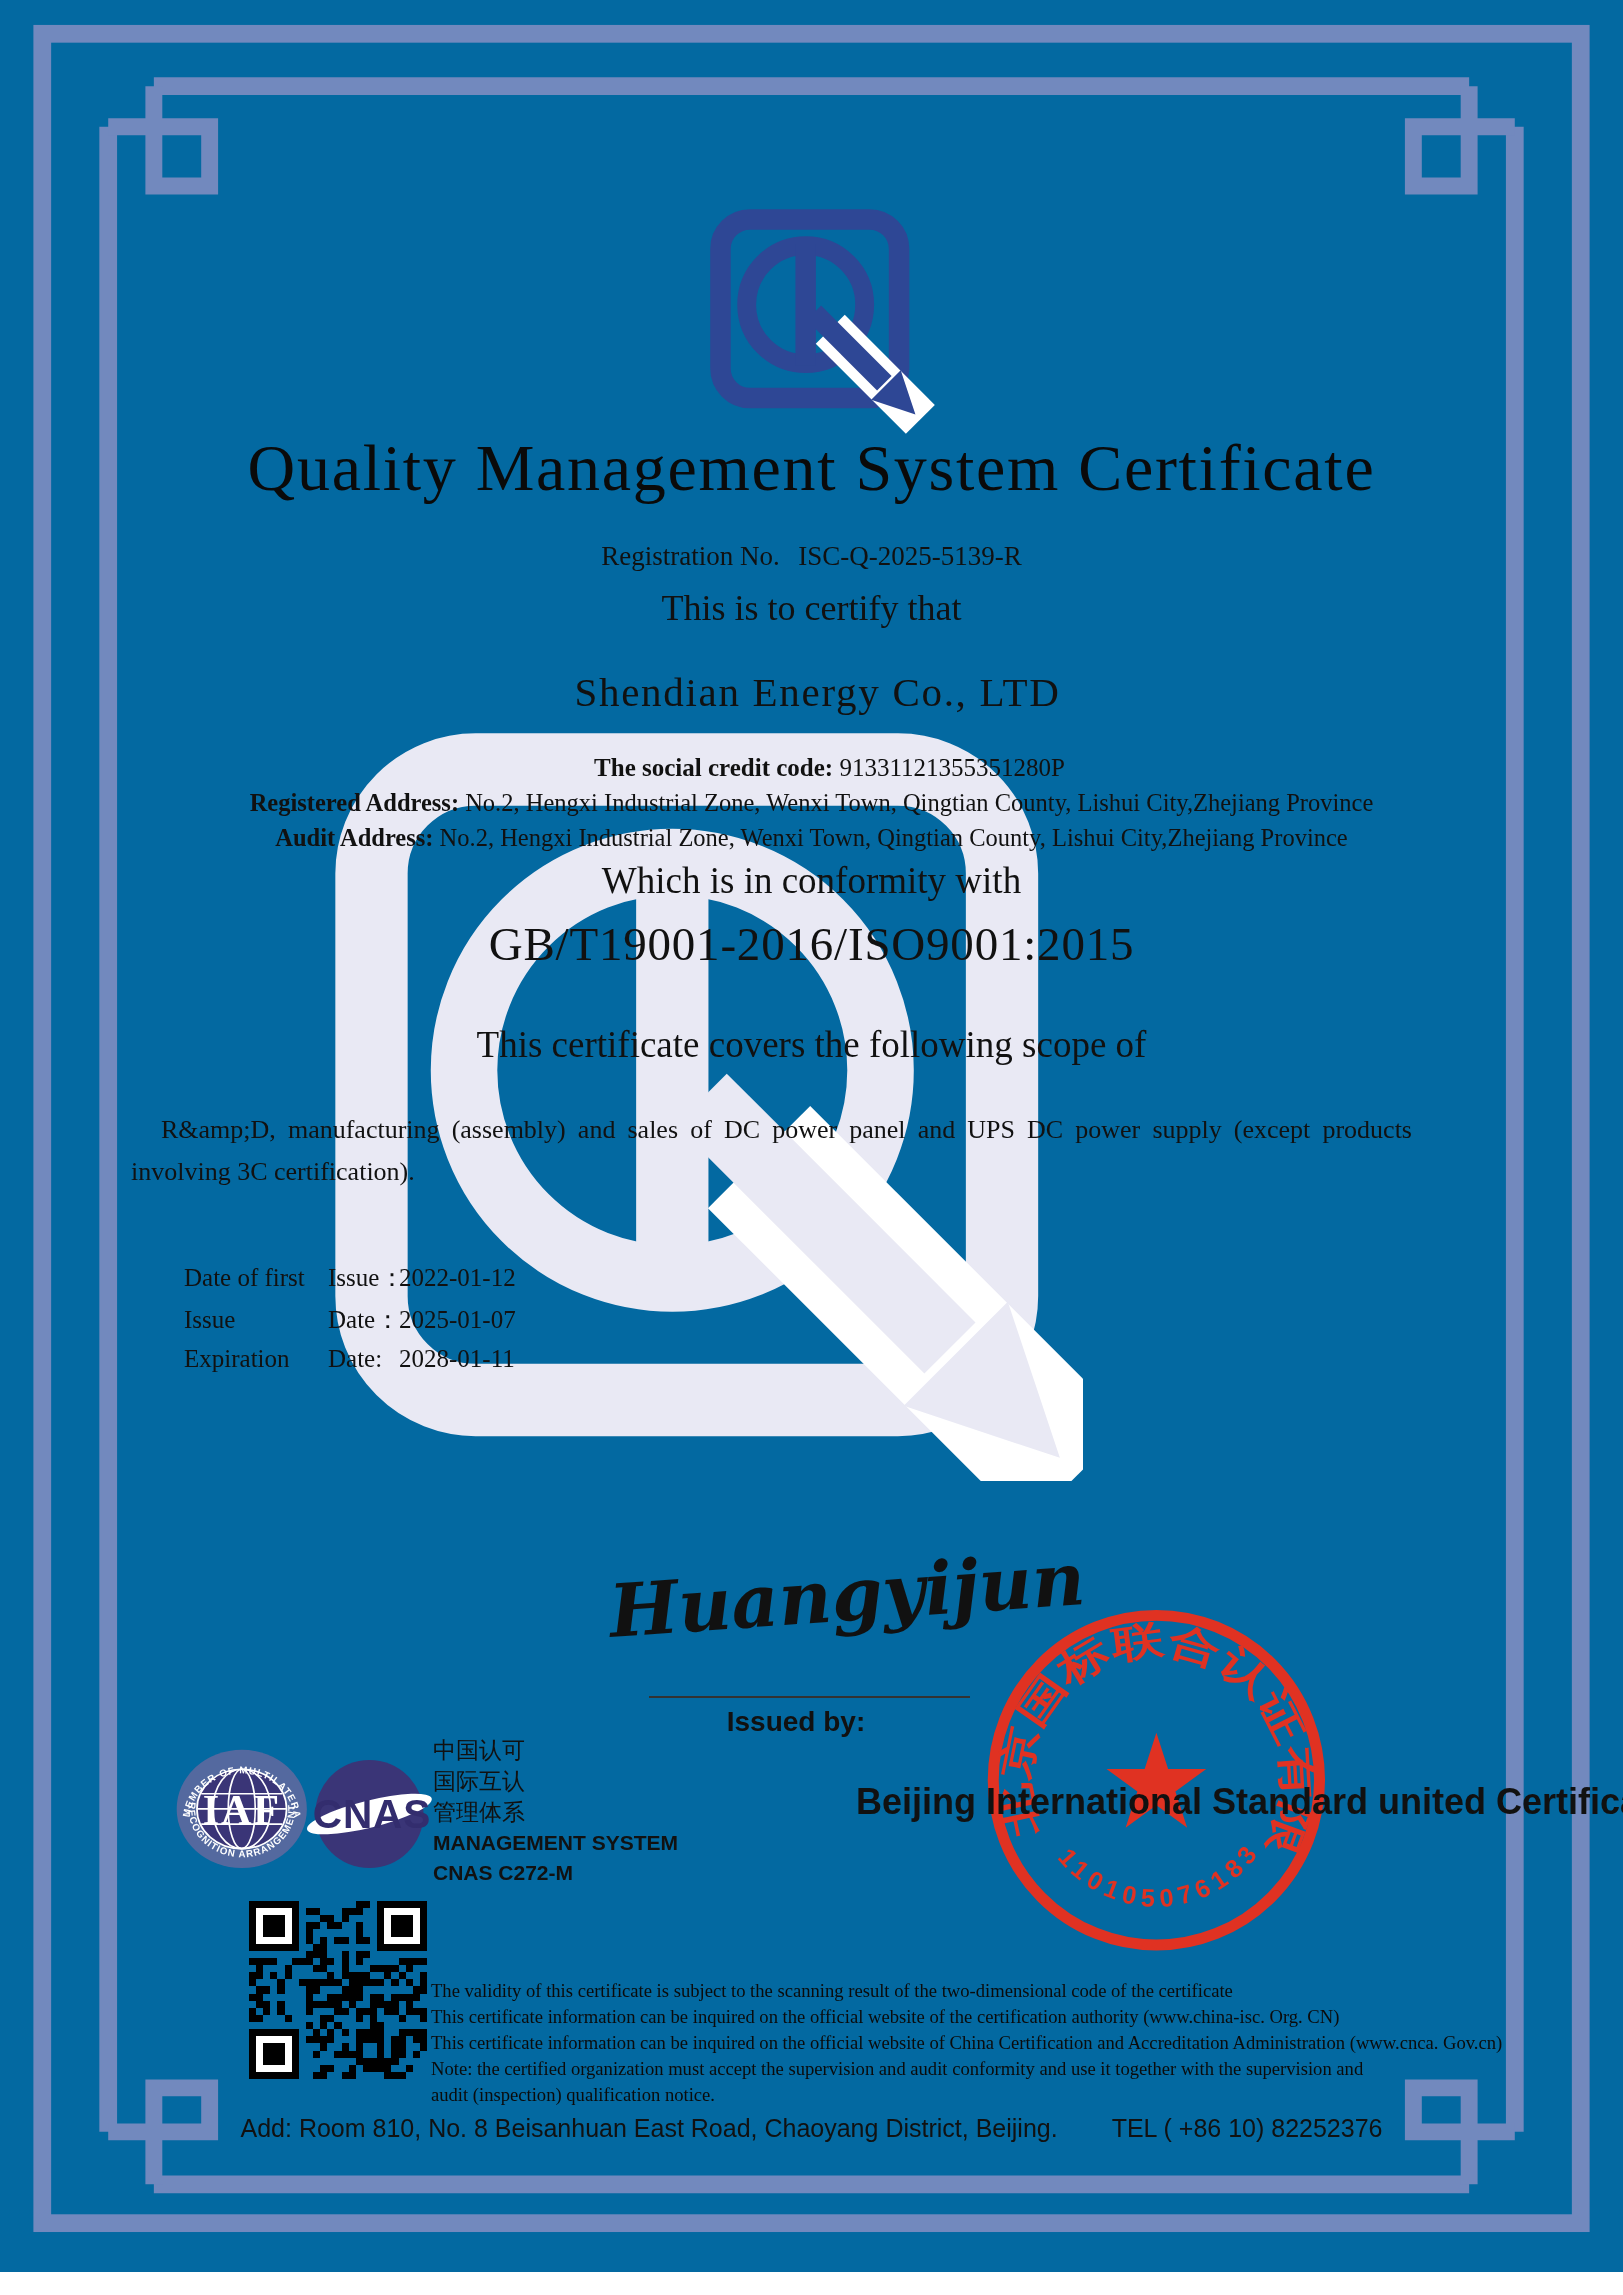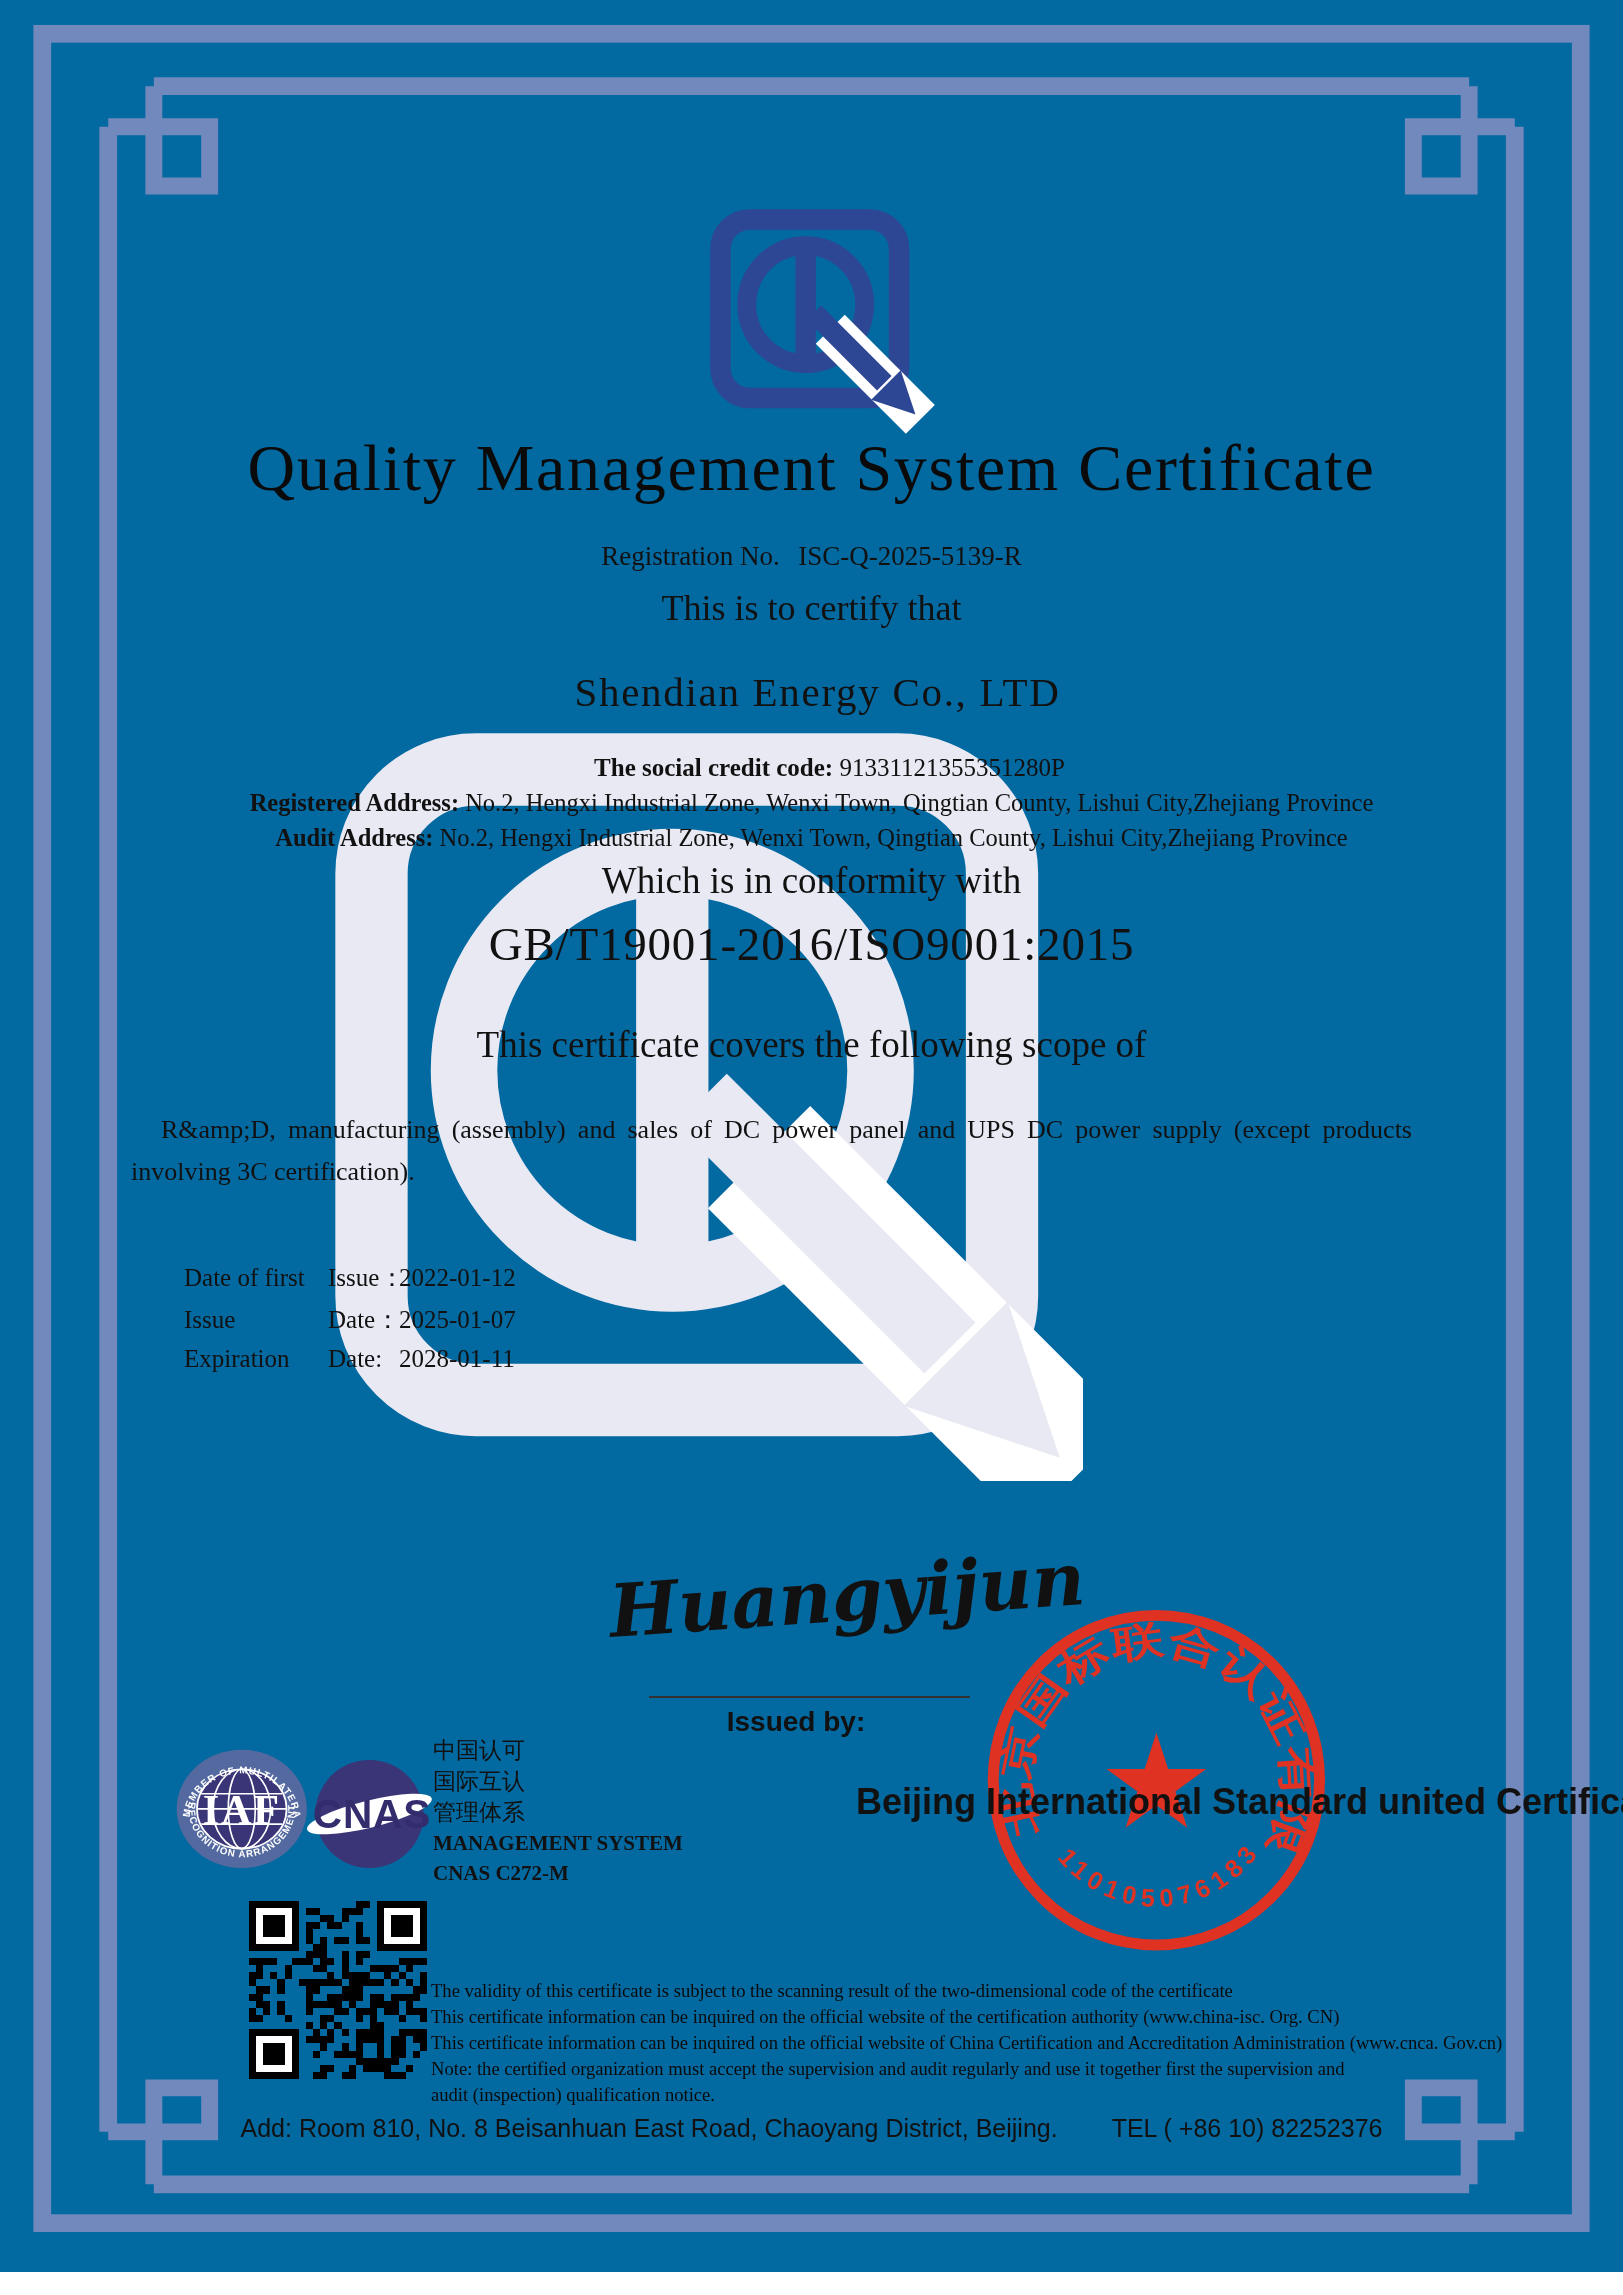"MANAGEMENT SYSTEM" .cjkblock .en { font-family: Liberation Serif, serif -> Liberation Sans, sans-serif }
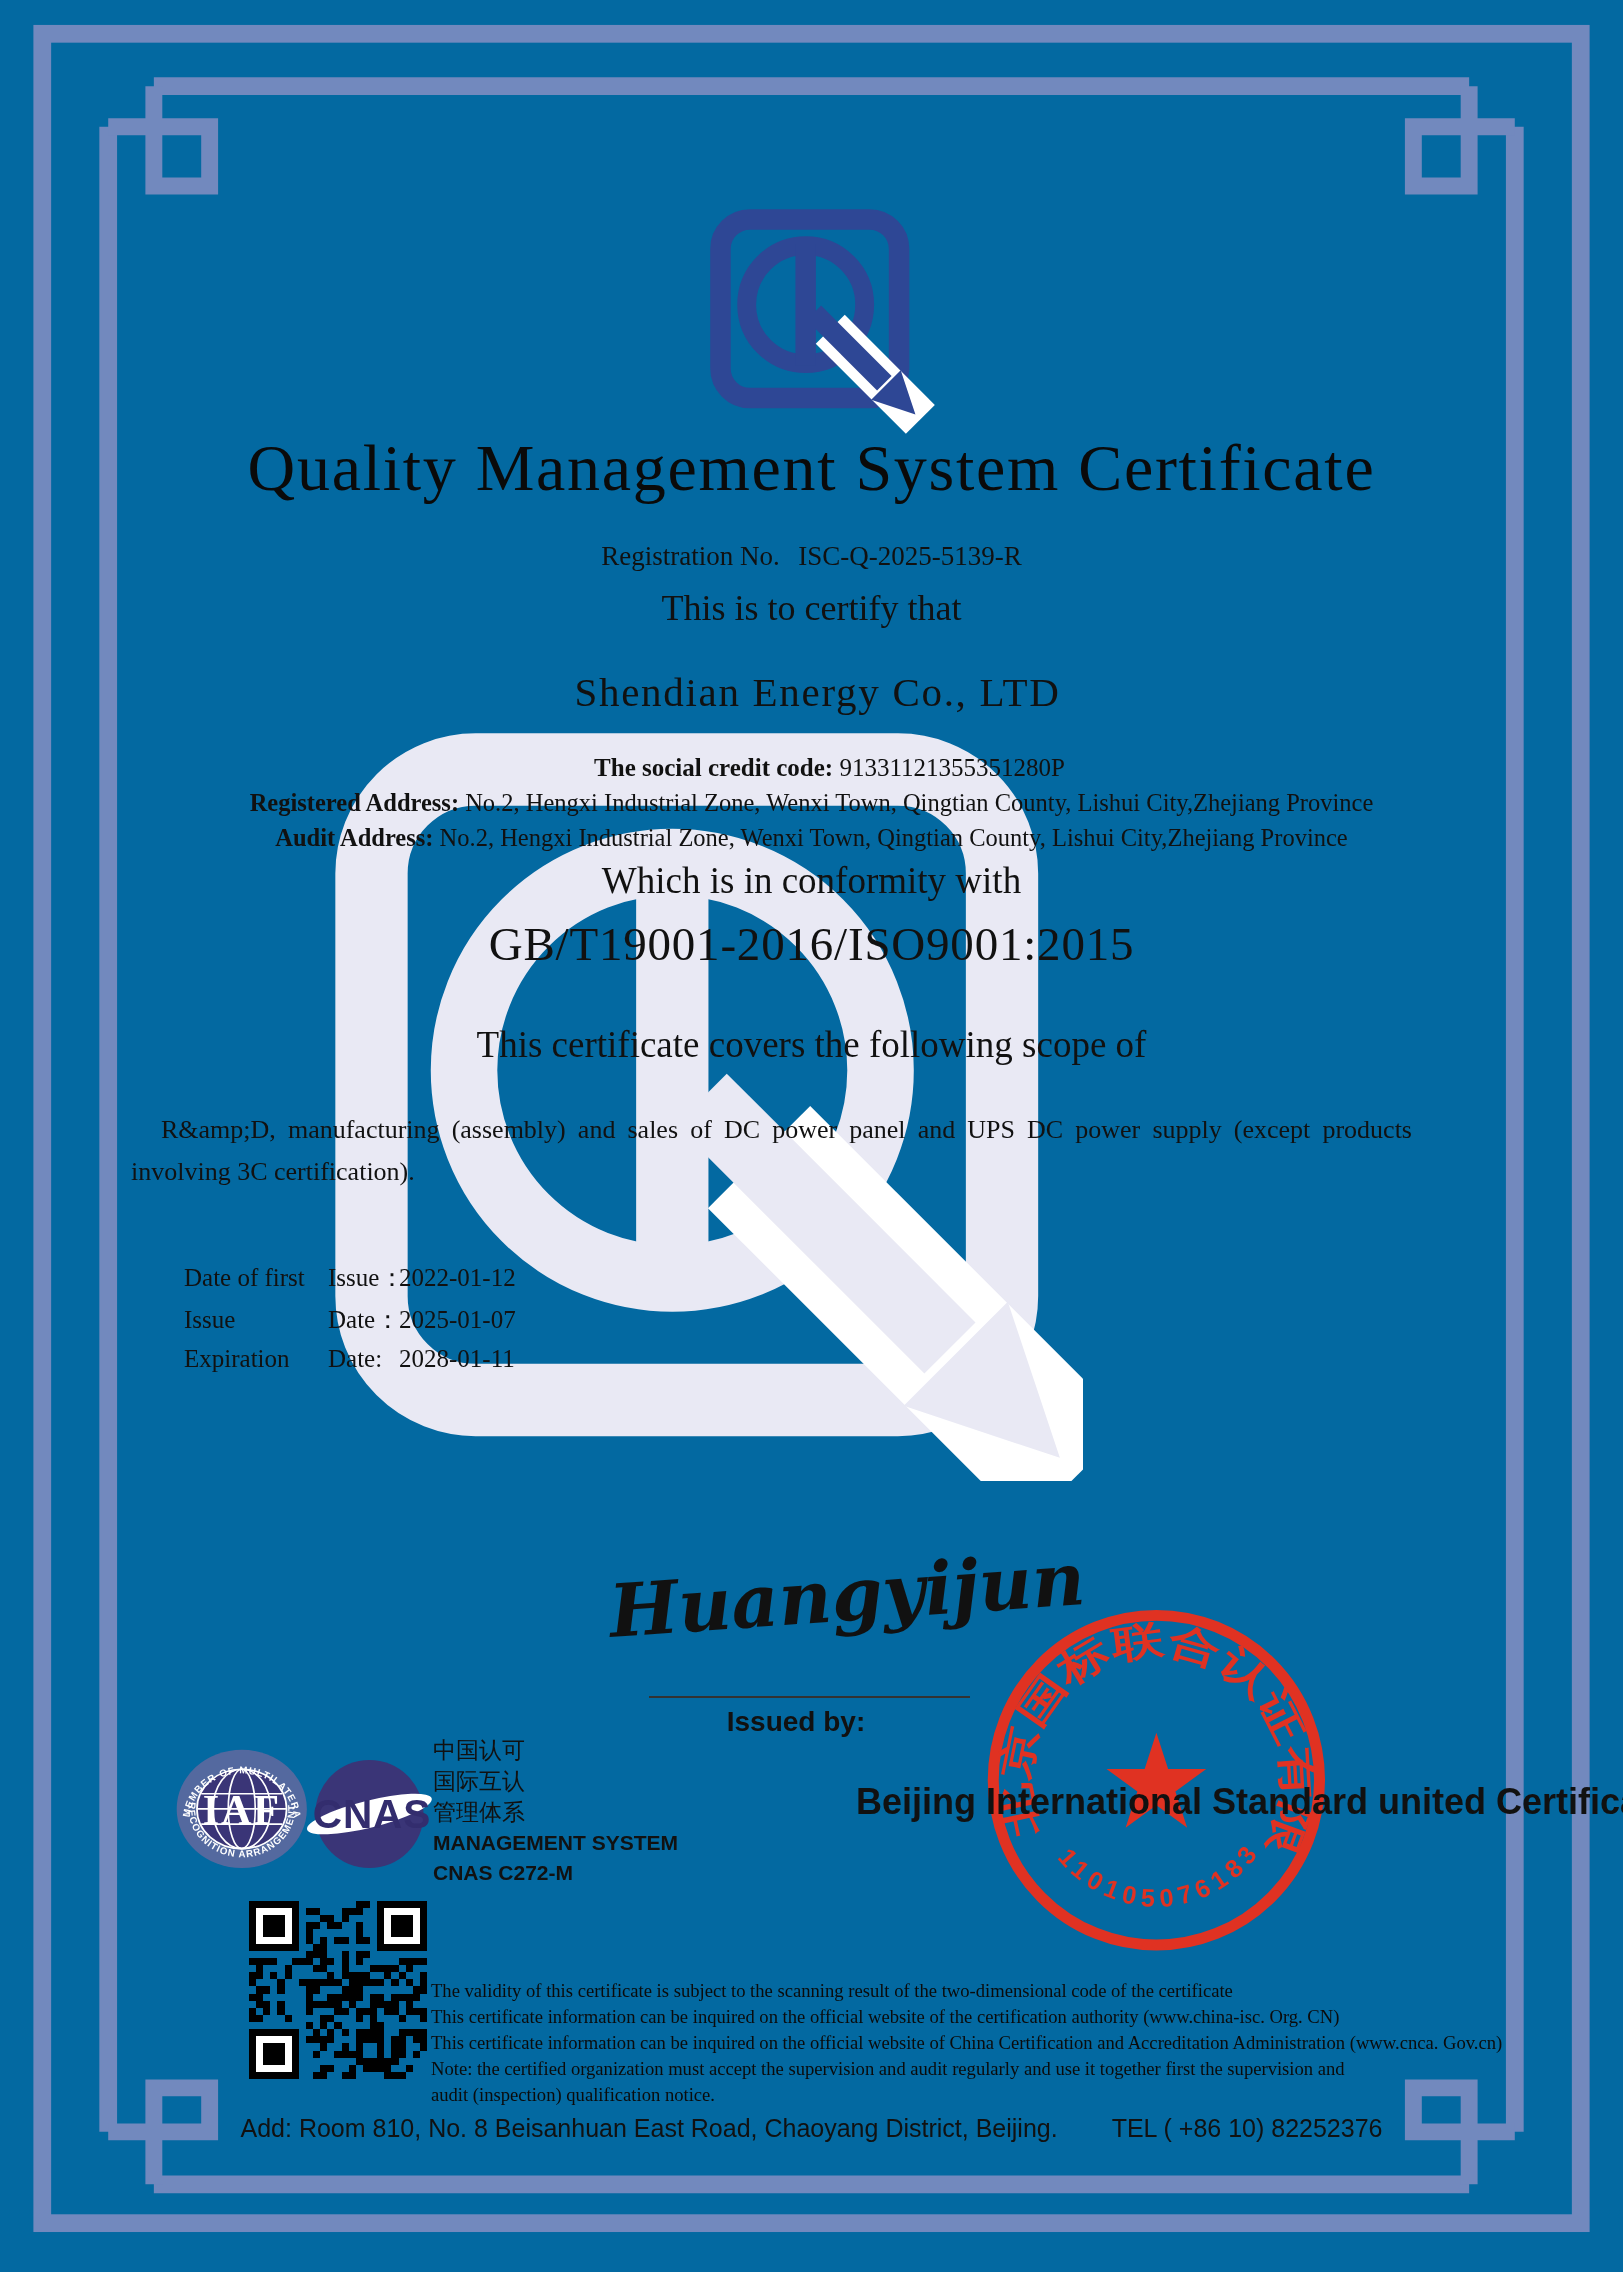"Note: the certified organization must" div { text: regularly and use it together first -> conformity and use it together with }
